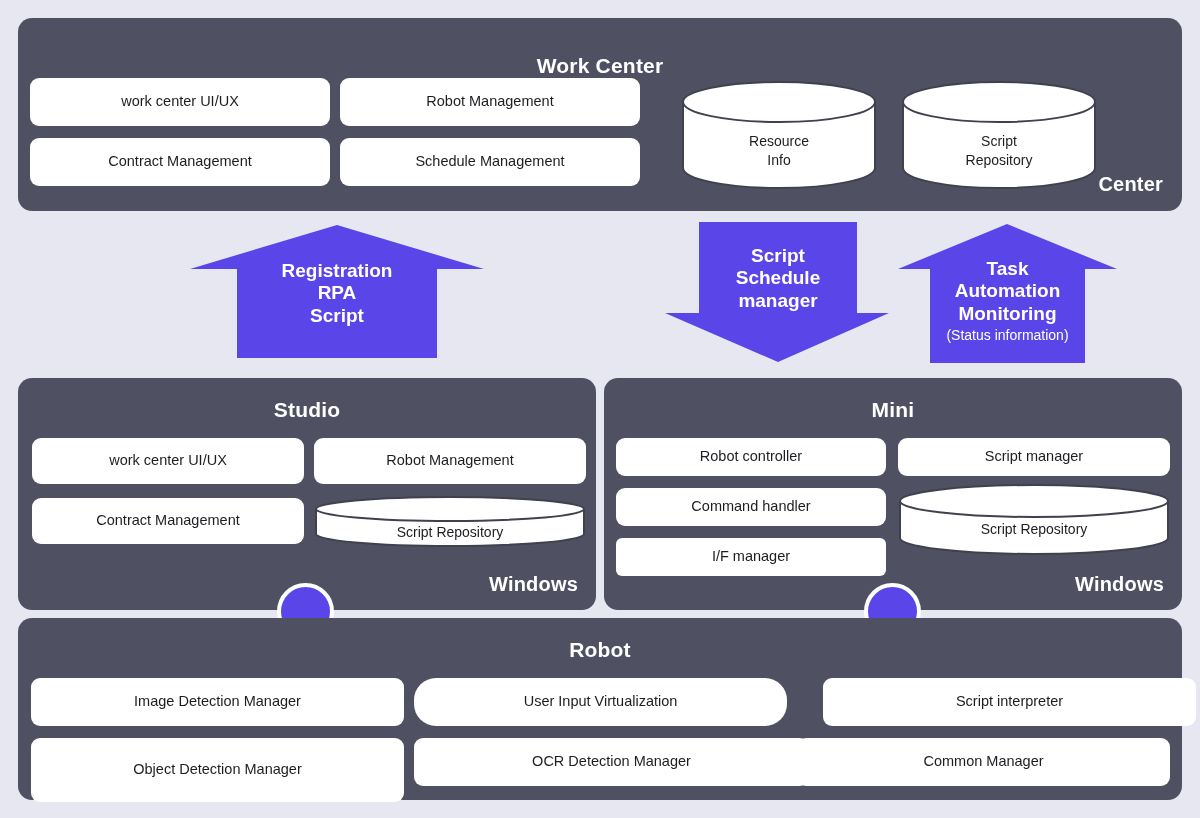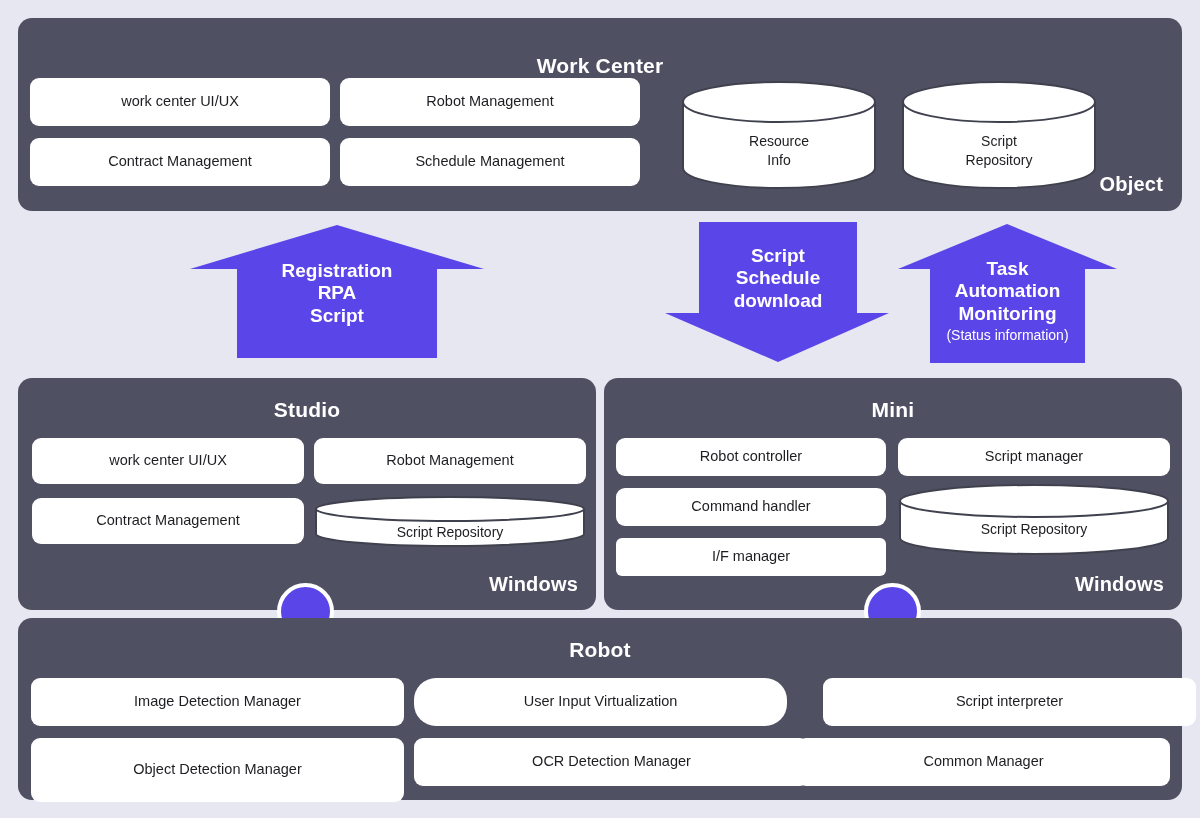"Object" div.os-label { text: Object -> Center }
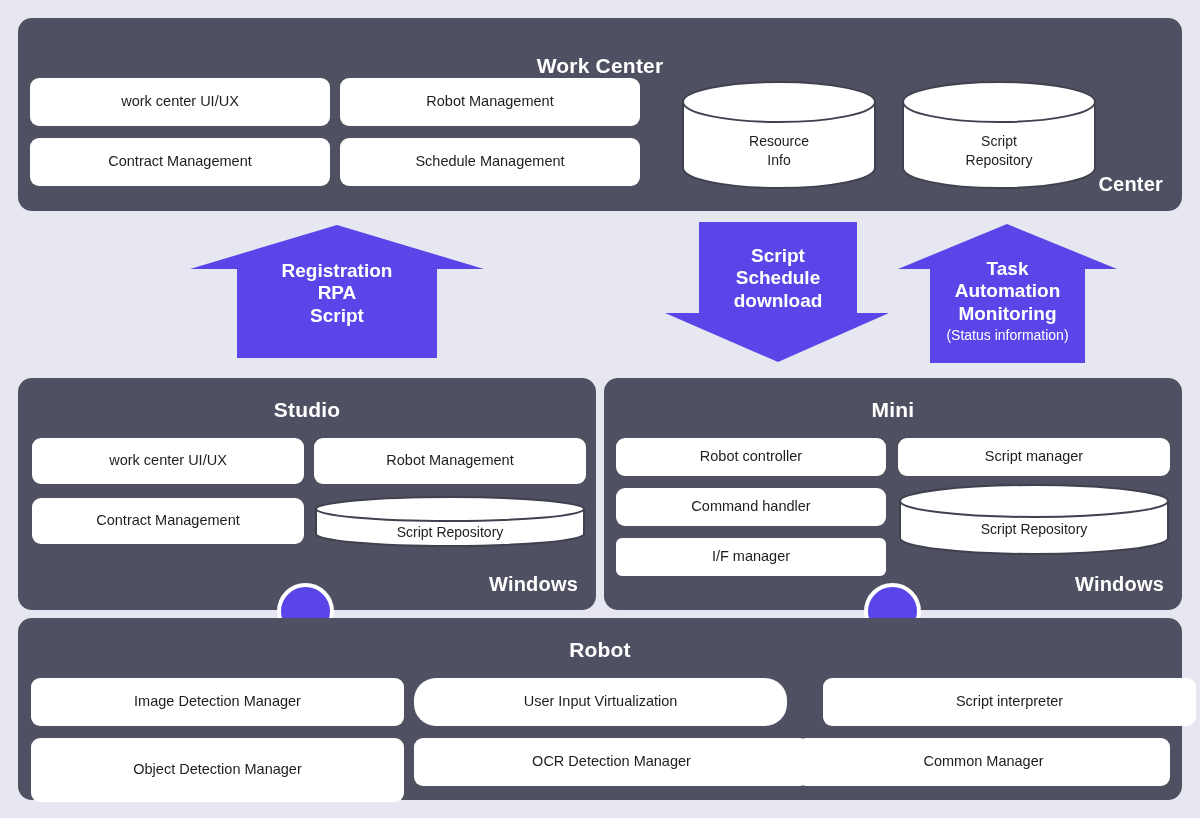"download" span { text: download -> manager }
